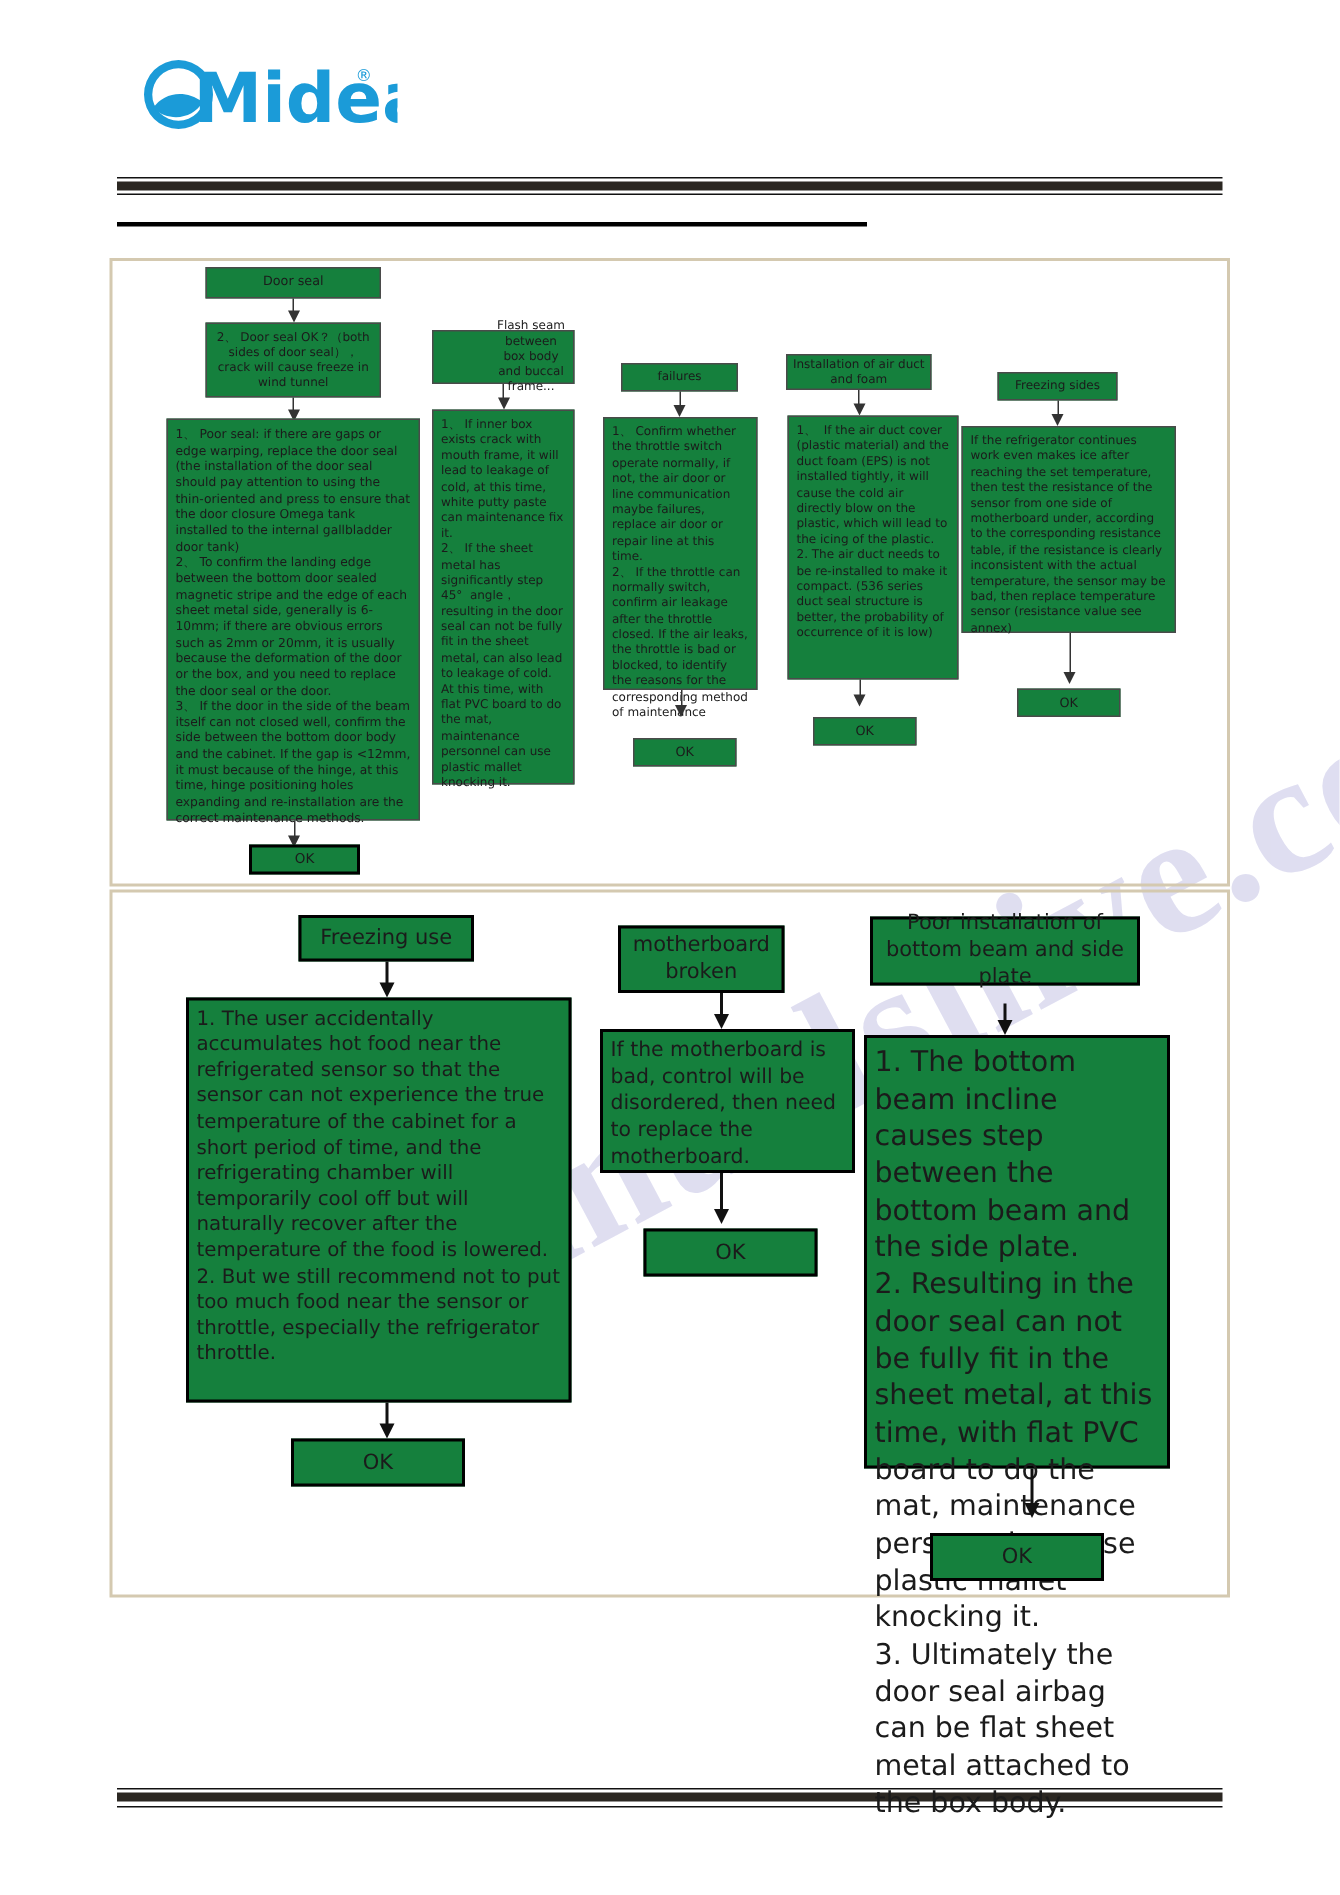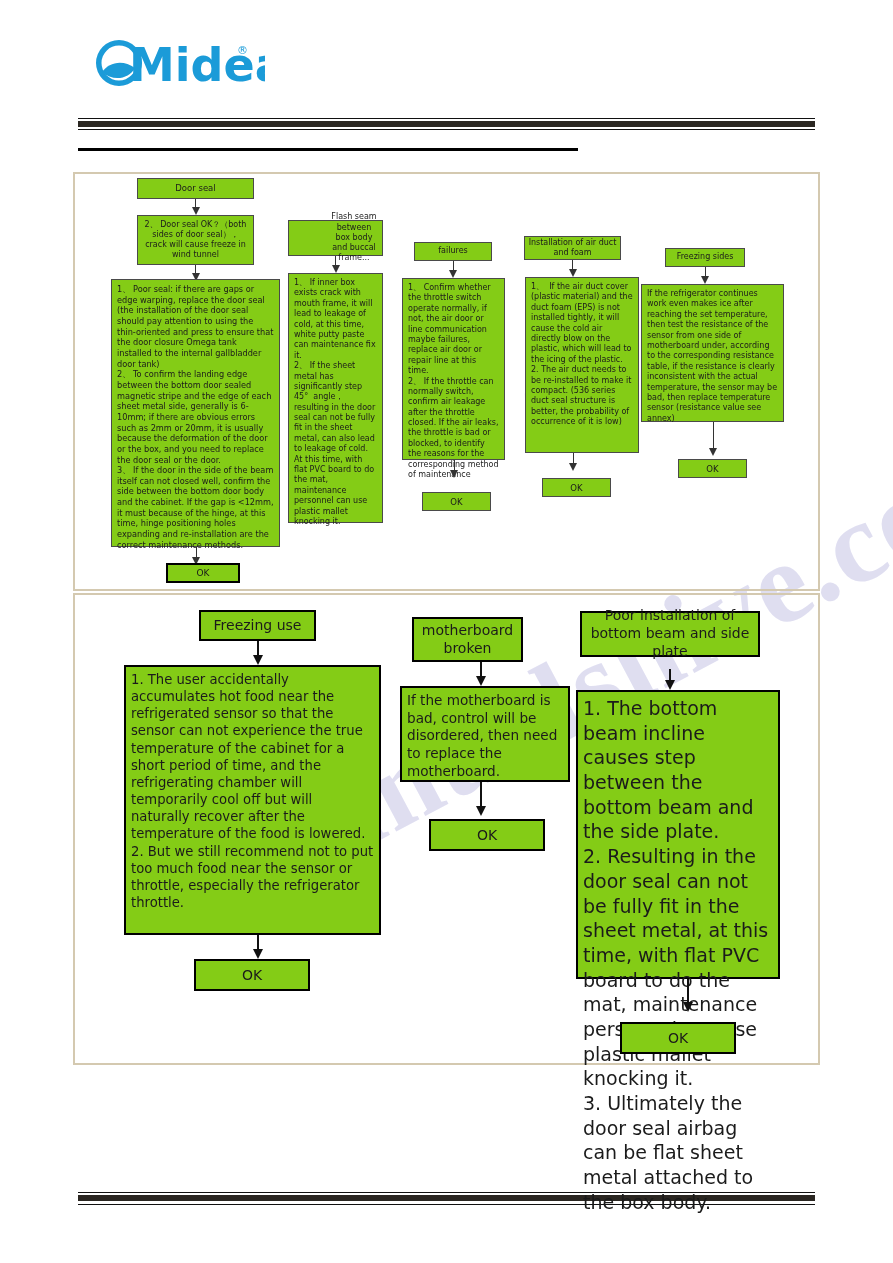"Door seal" .fbox { background: #84cc16 -> #15803d }
